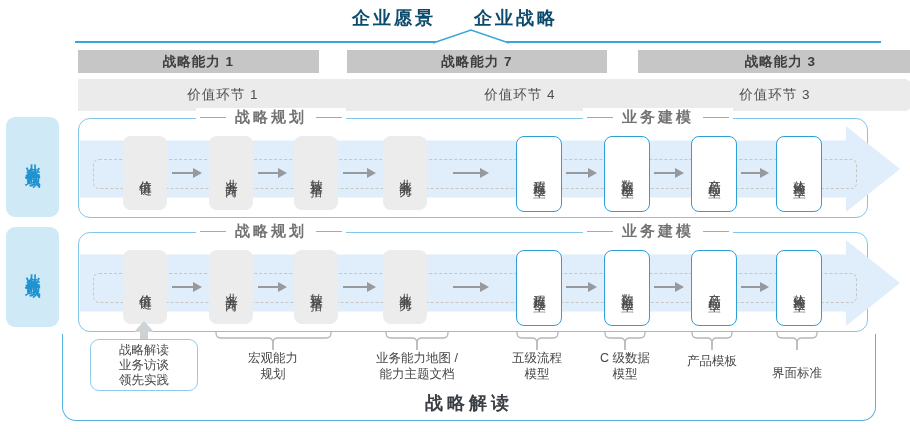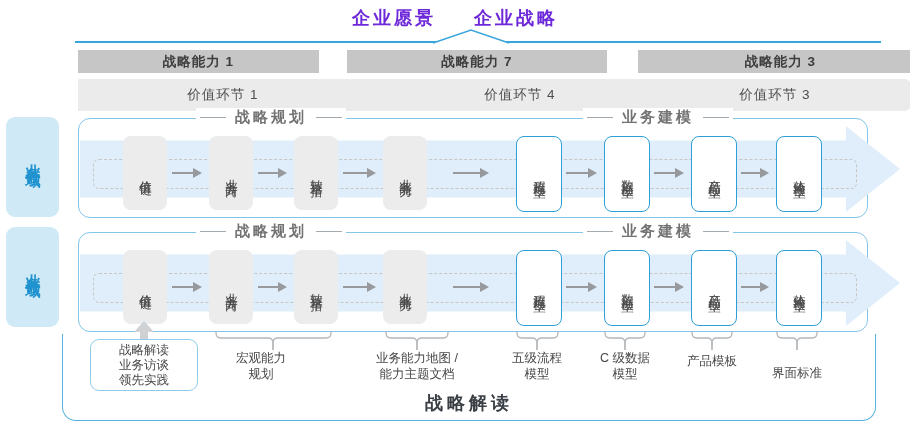"企业愿景" .title-row { color: #6d28d9 -> #0c4a6e }
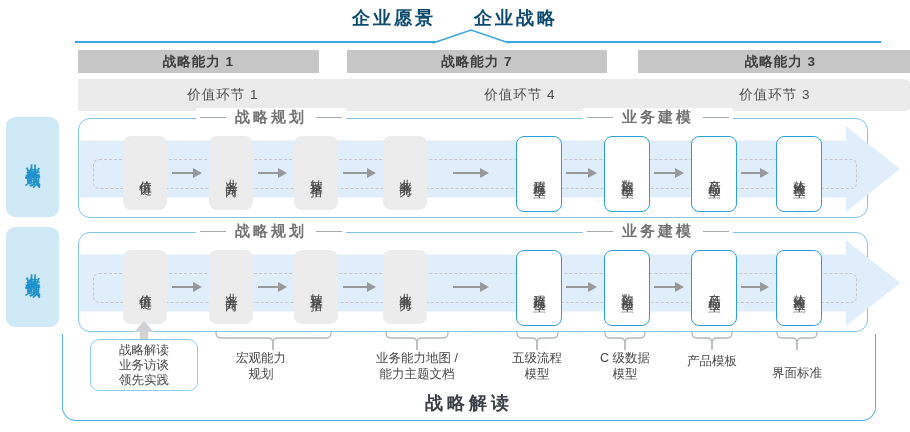"宏观能力" div.note { left: 261px -> 273px }
